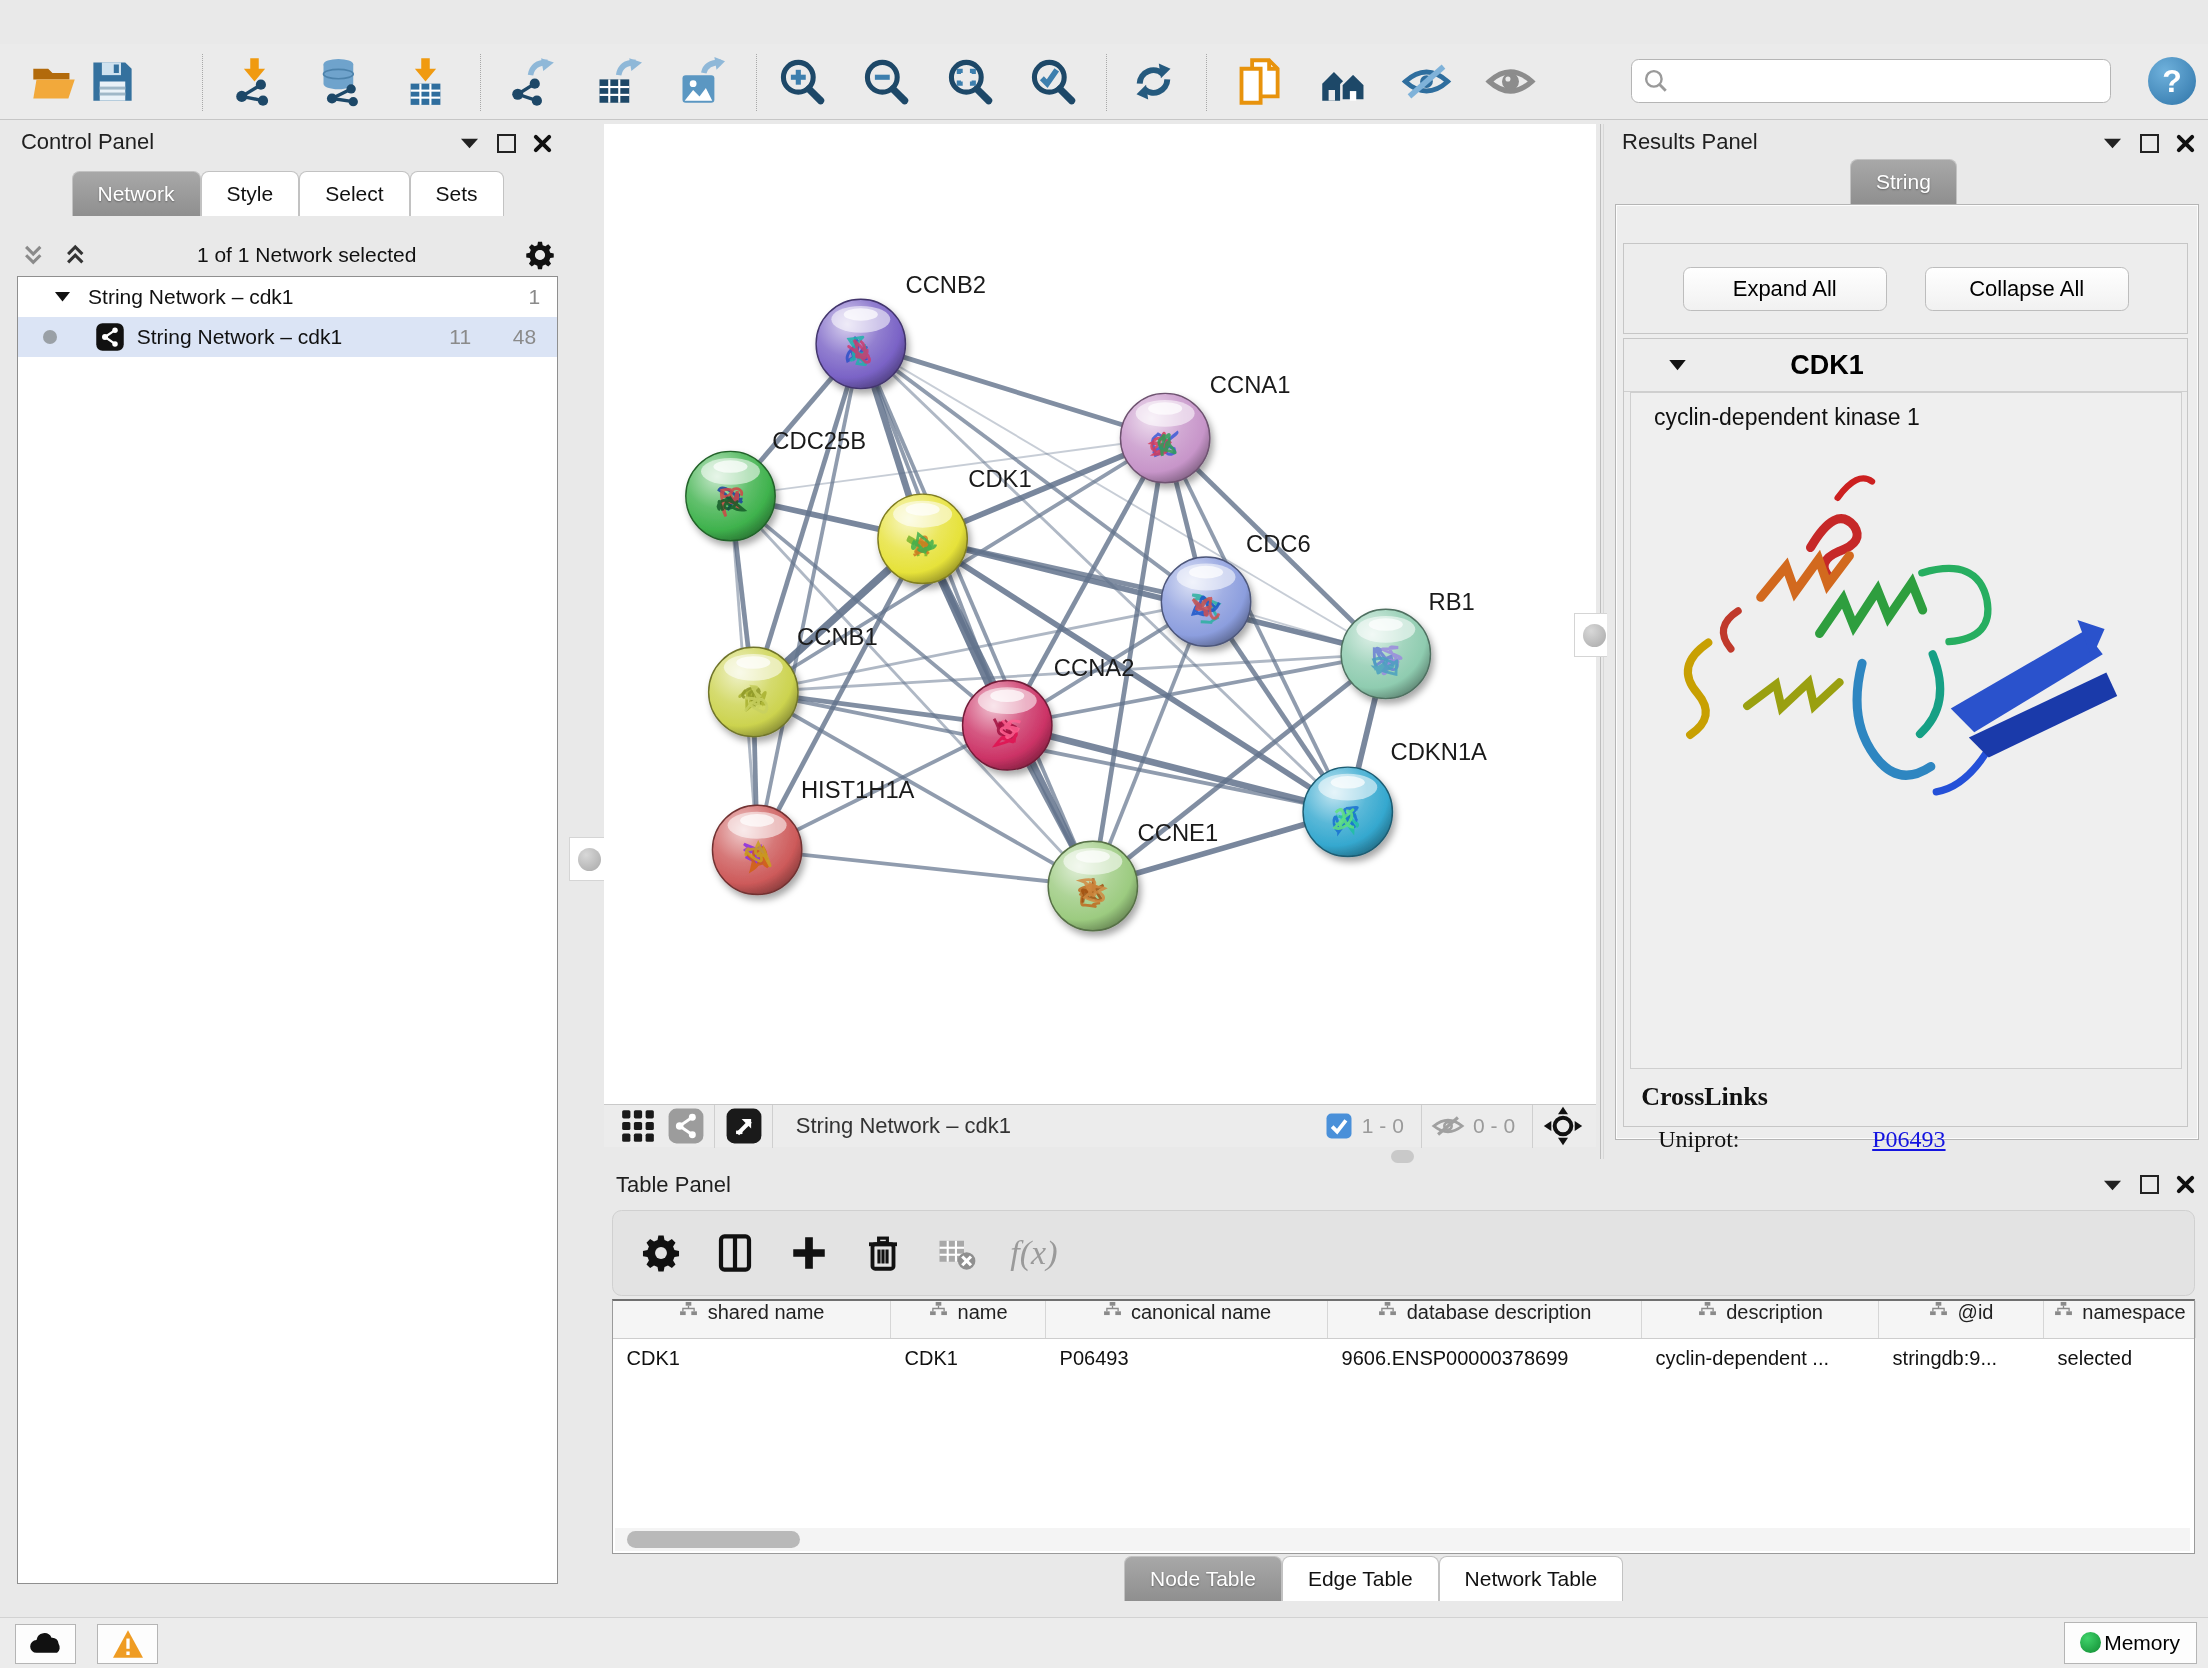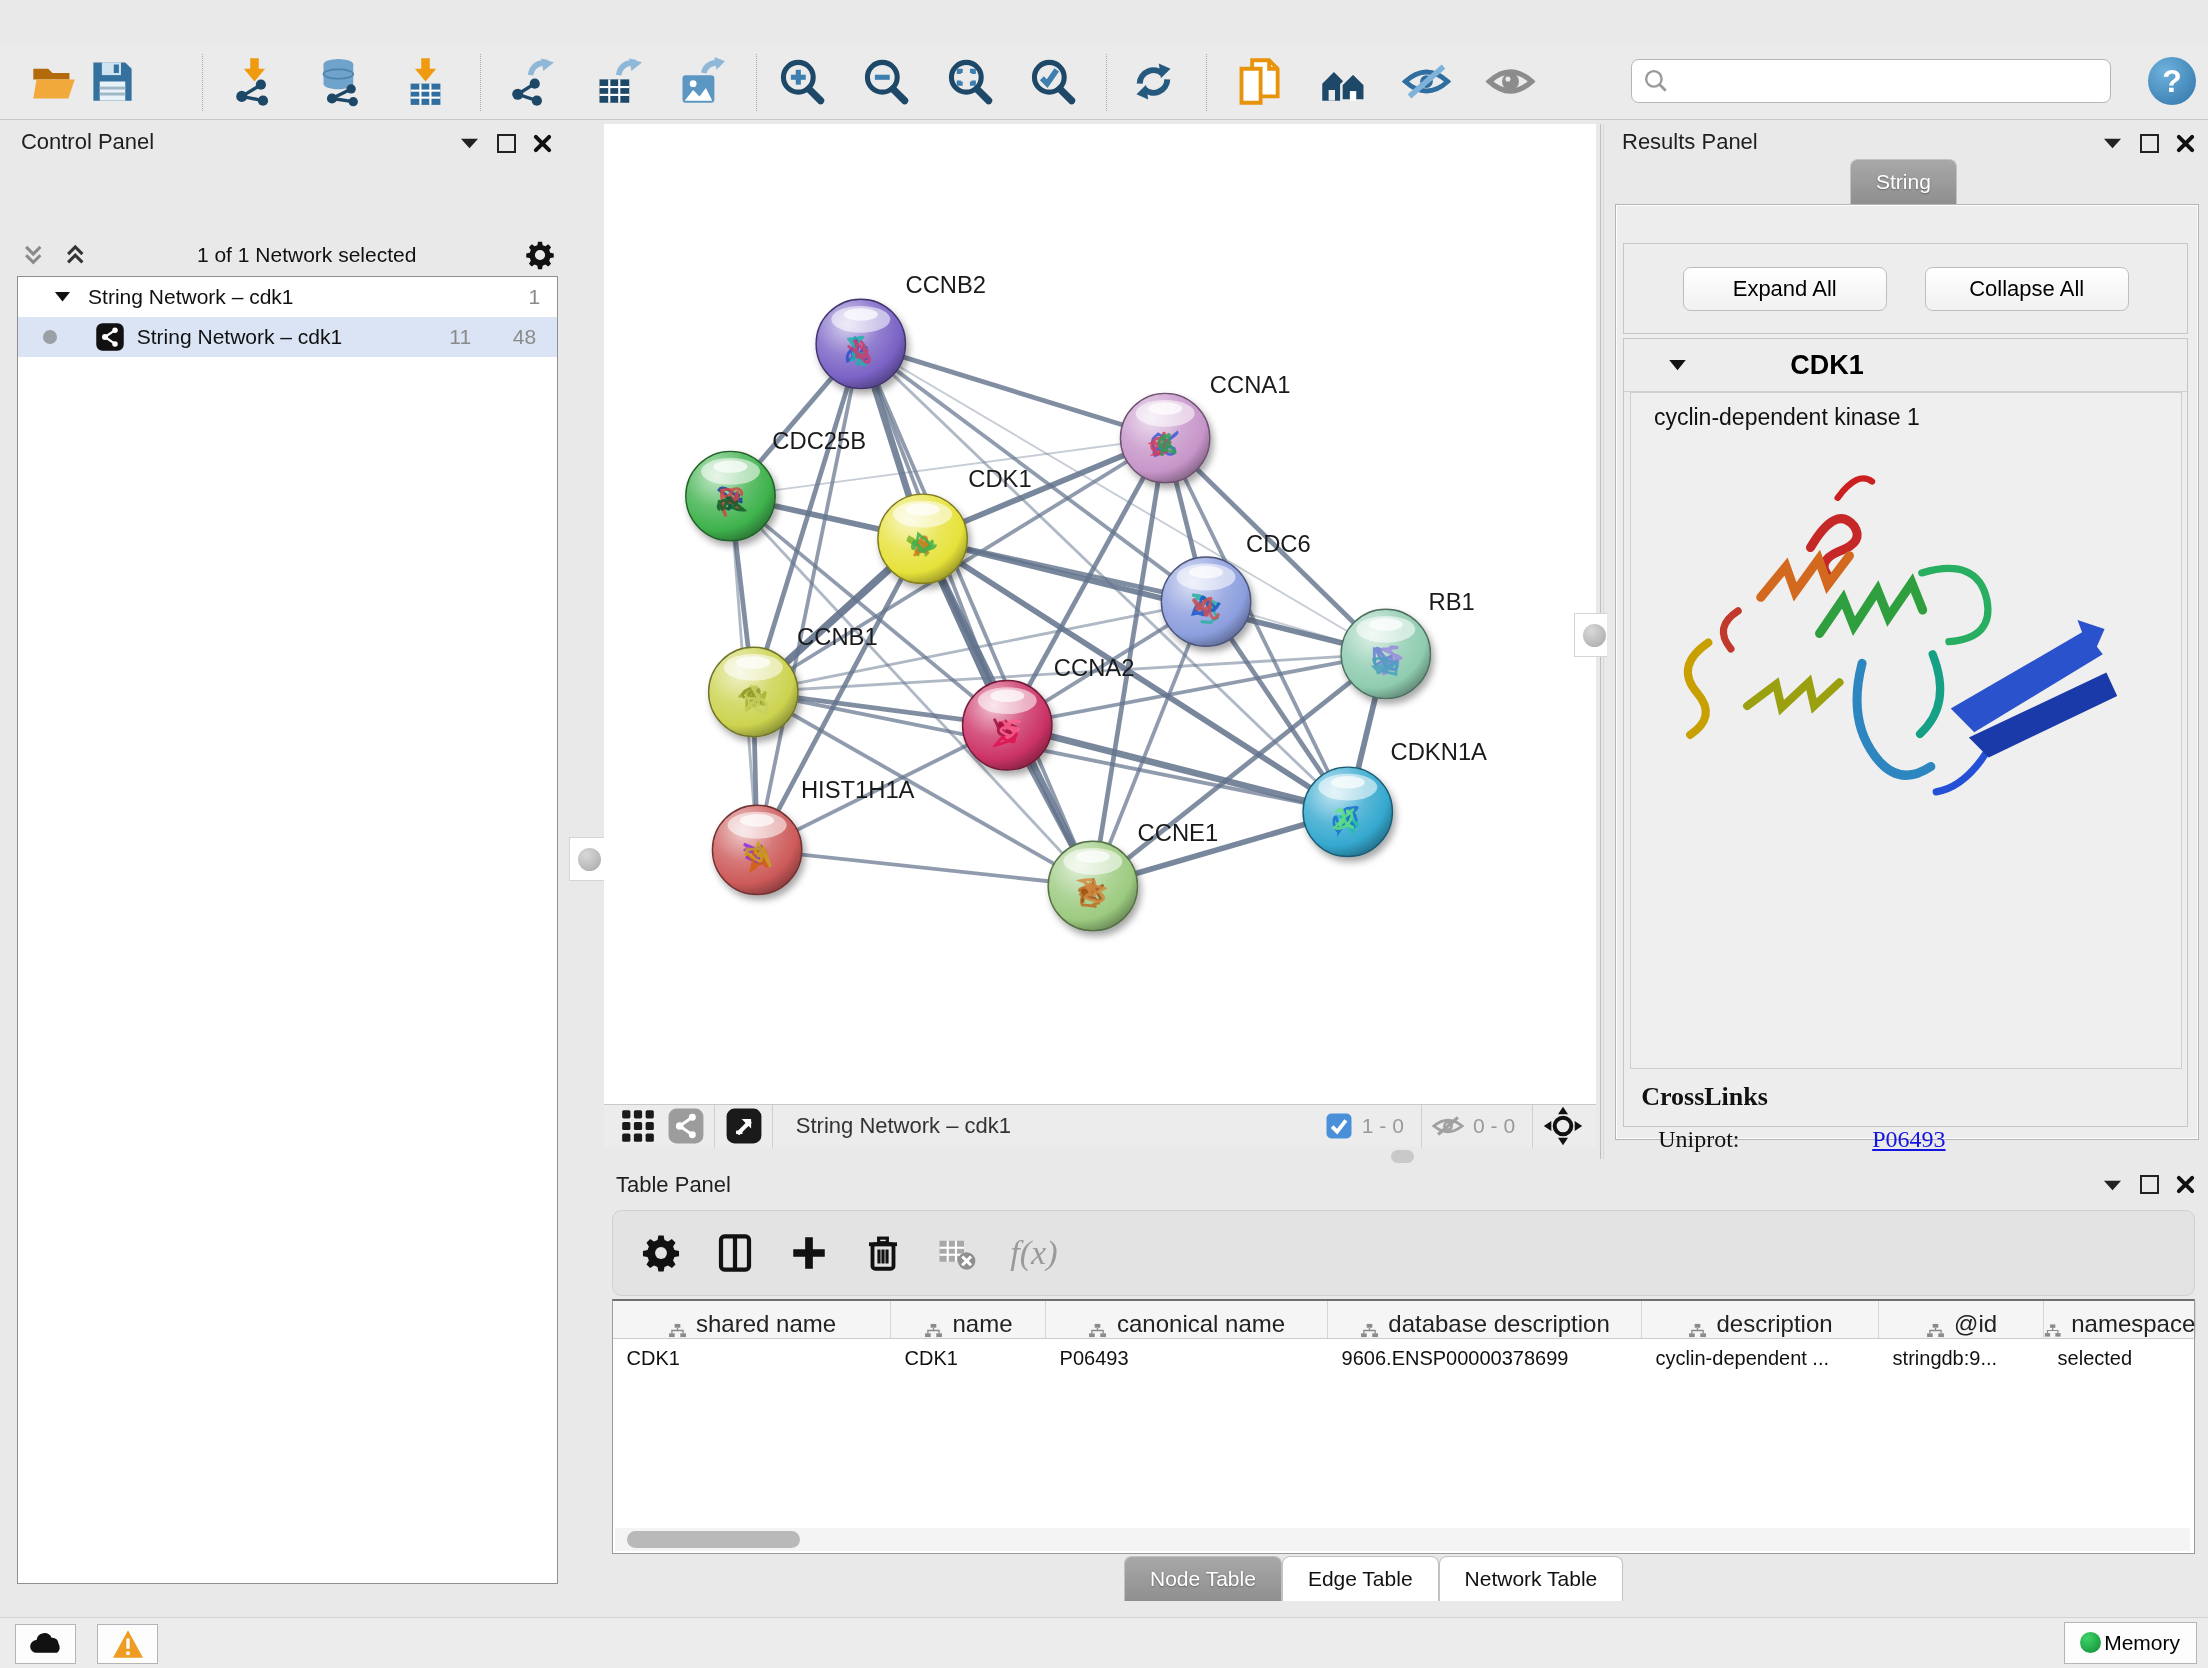"Network" div { html: none -> <div> <div> <span>Network</span> </div> <div> <span>Style</span> </div> <div> <span>Select</span> </div> <div> <span>Sets</span> </div> </div> }
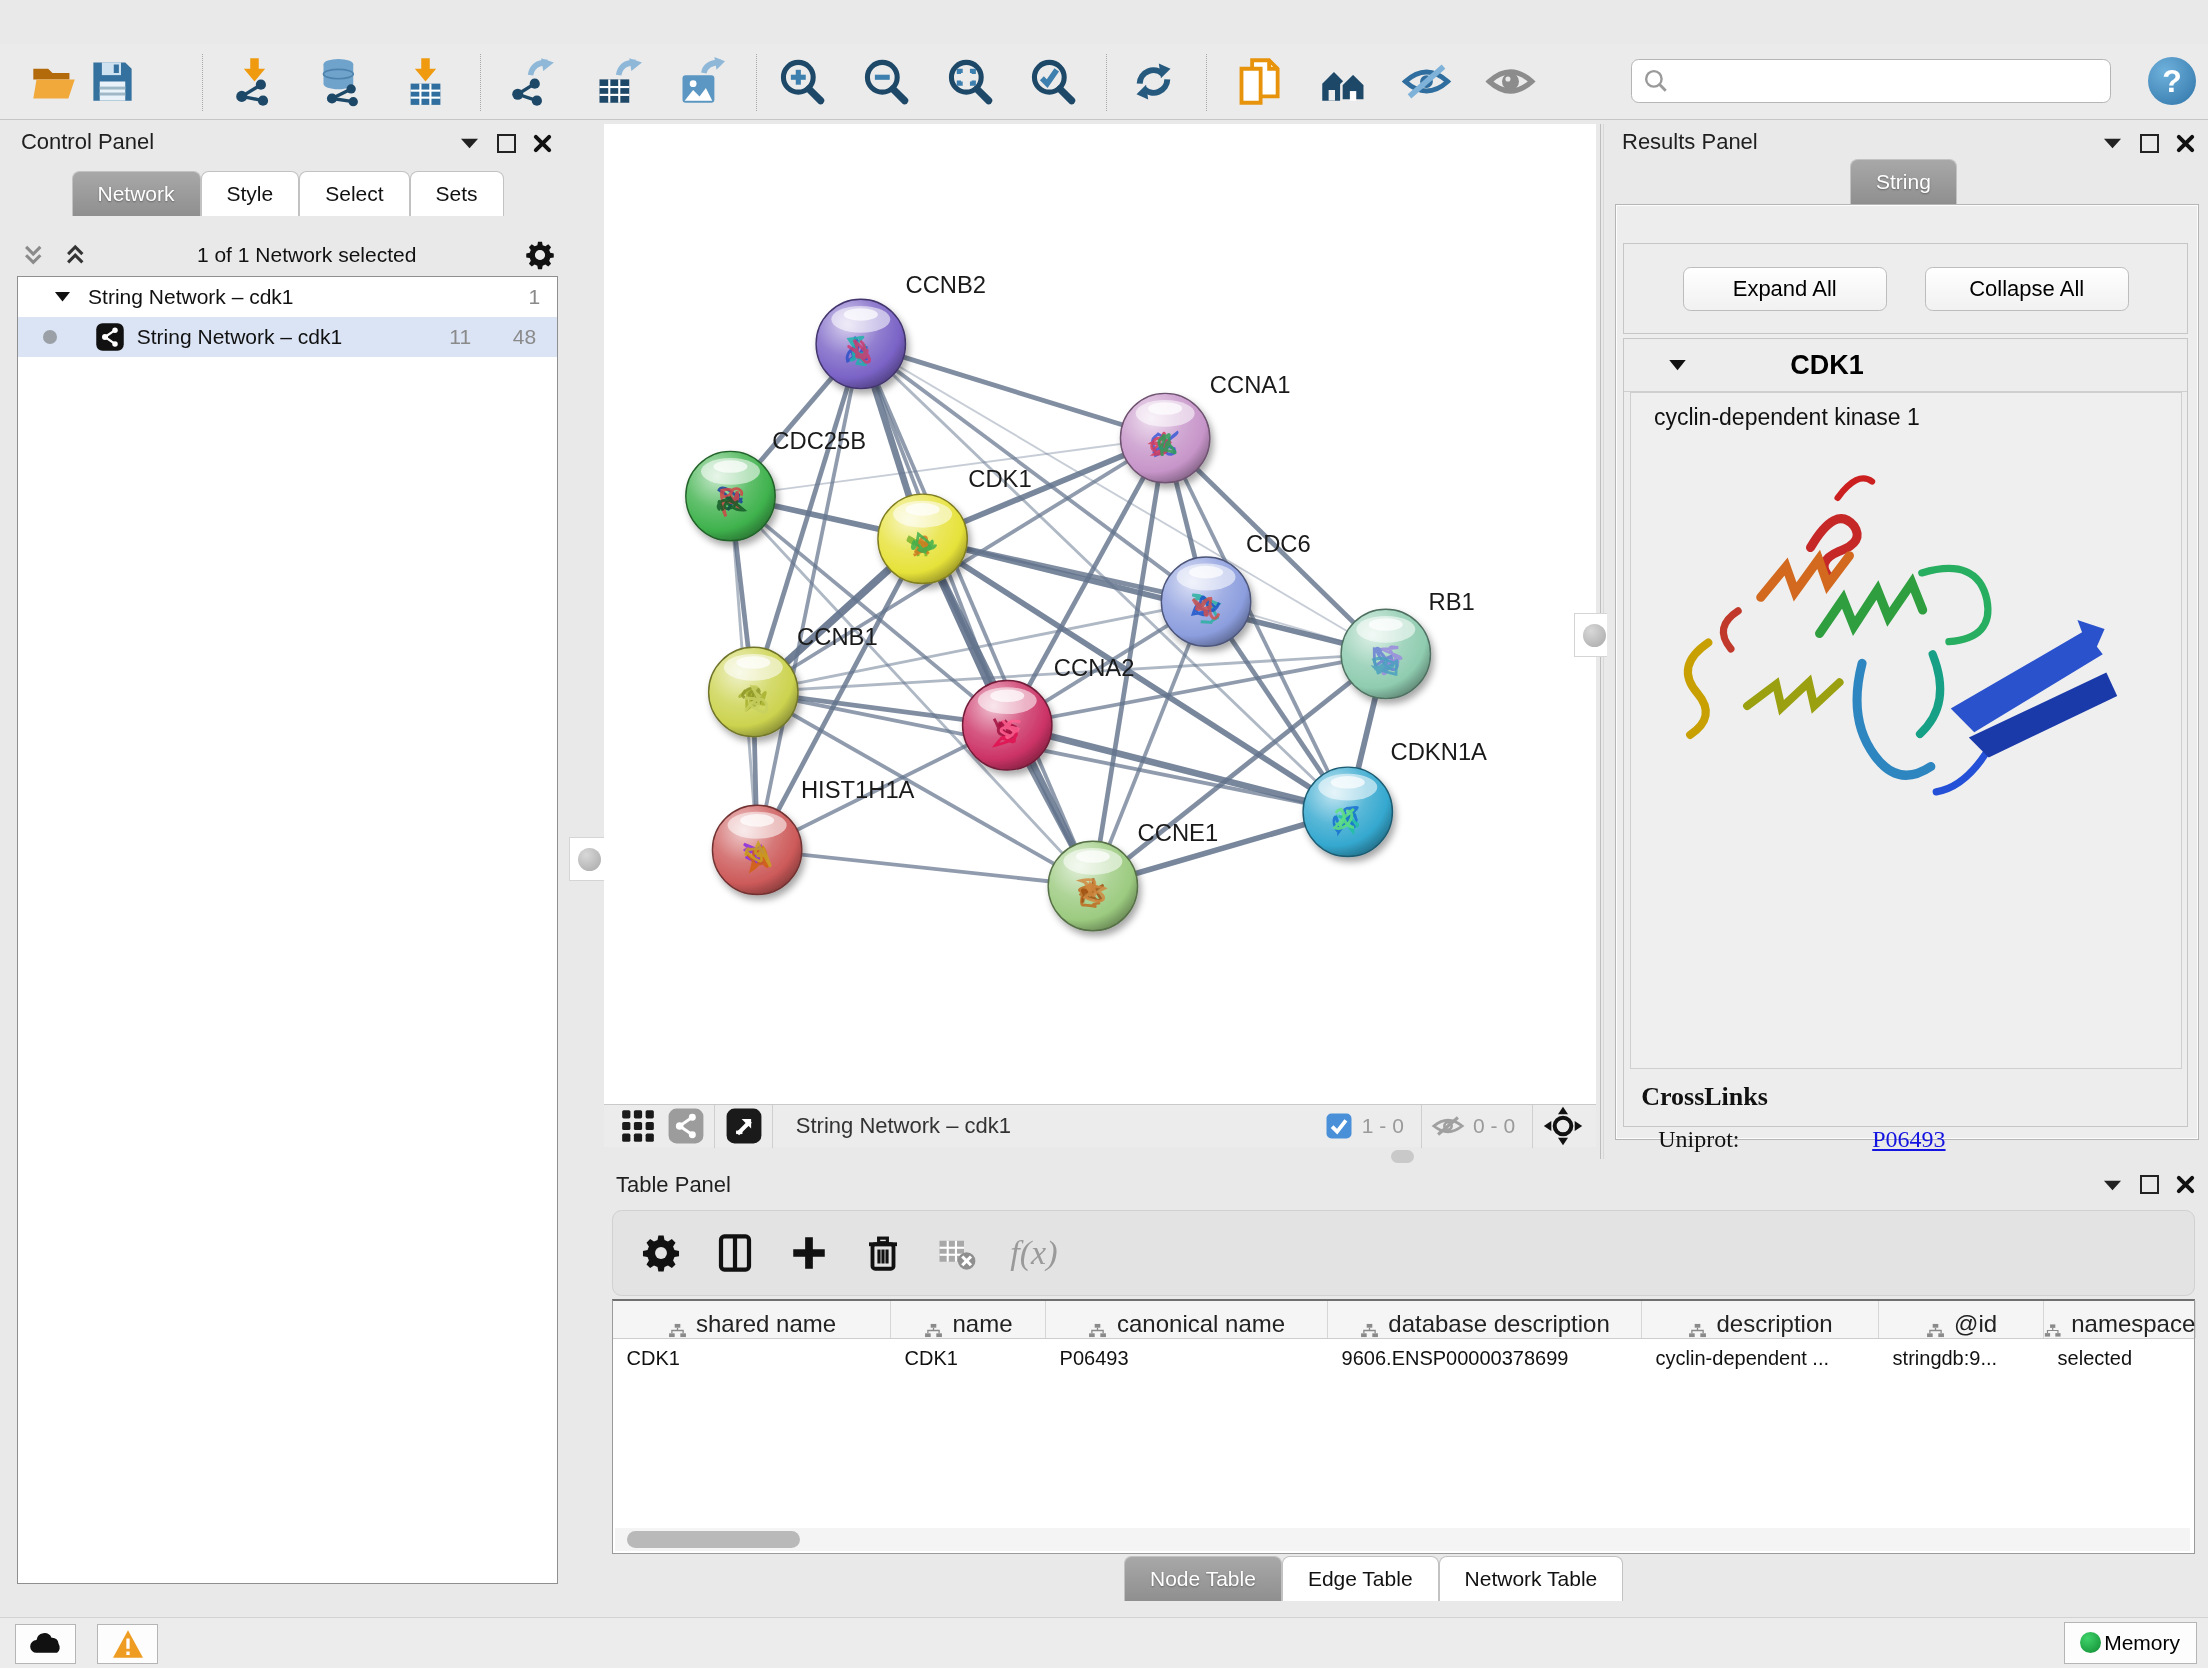"shared name" .th { align-items: flex-end -> flex-start; font-size: 24px -> 20px }
